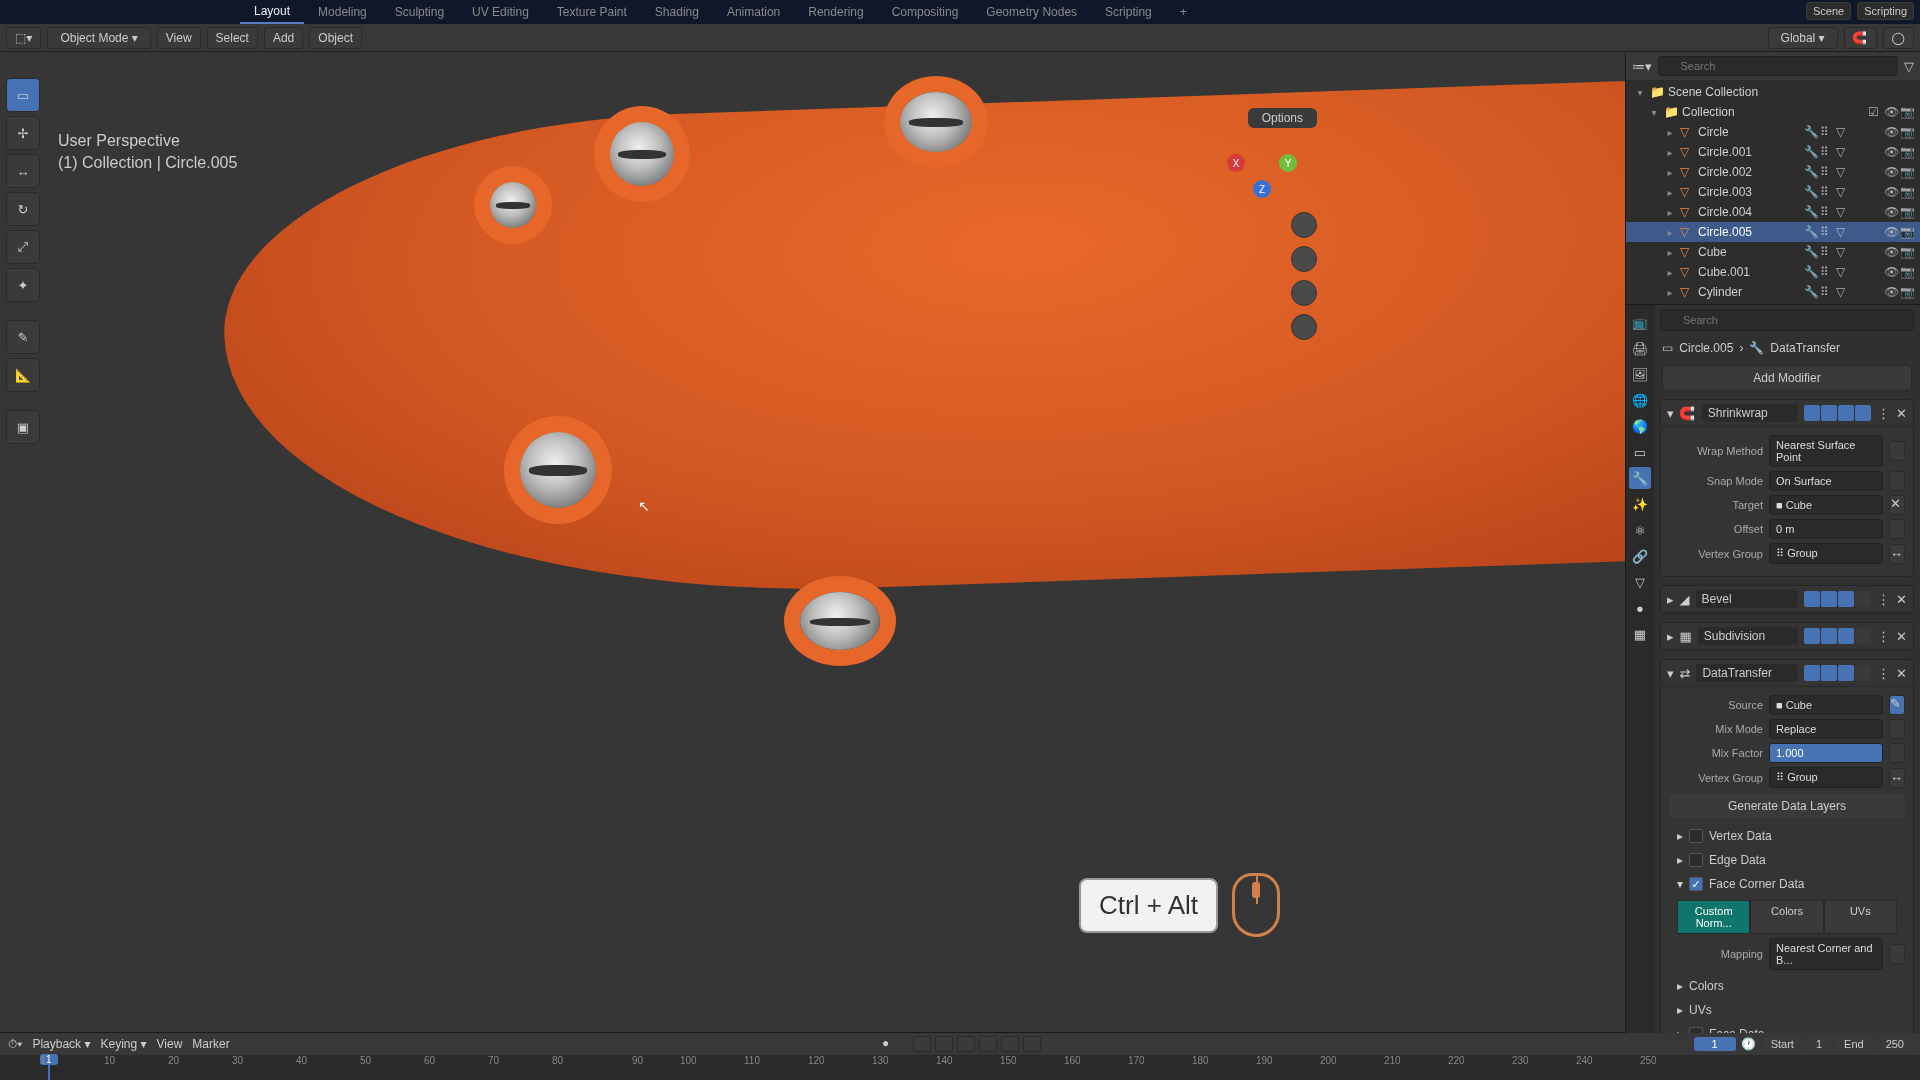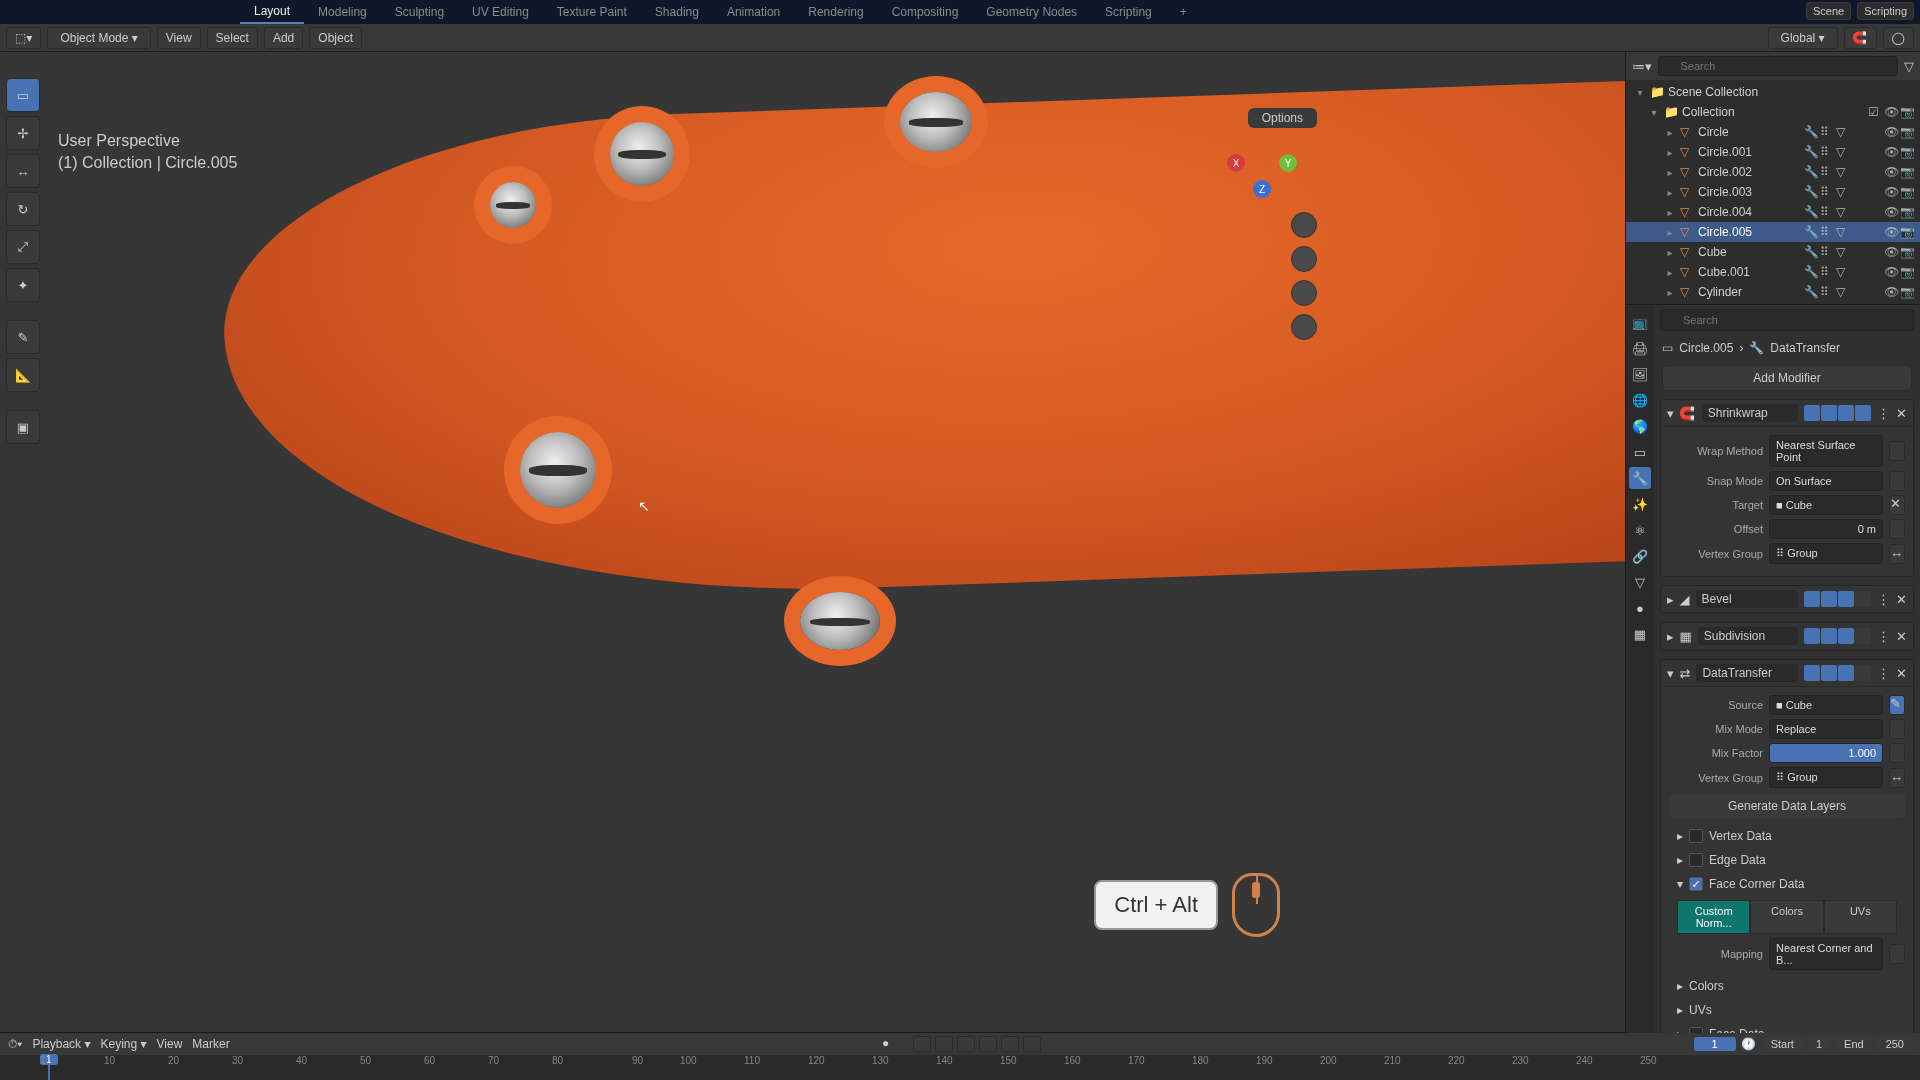"0 m" .prop-row .val.center { text-align: right -> left }
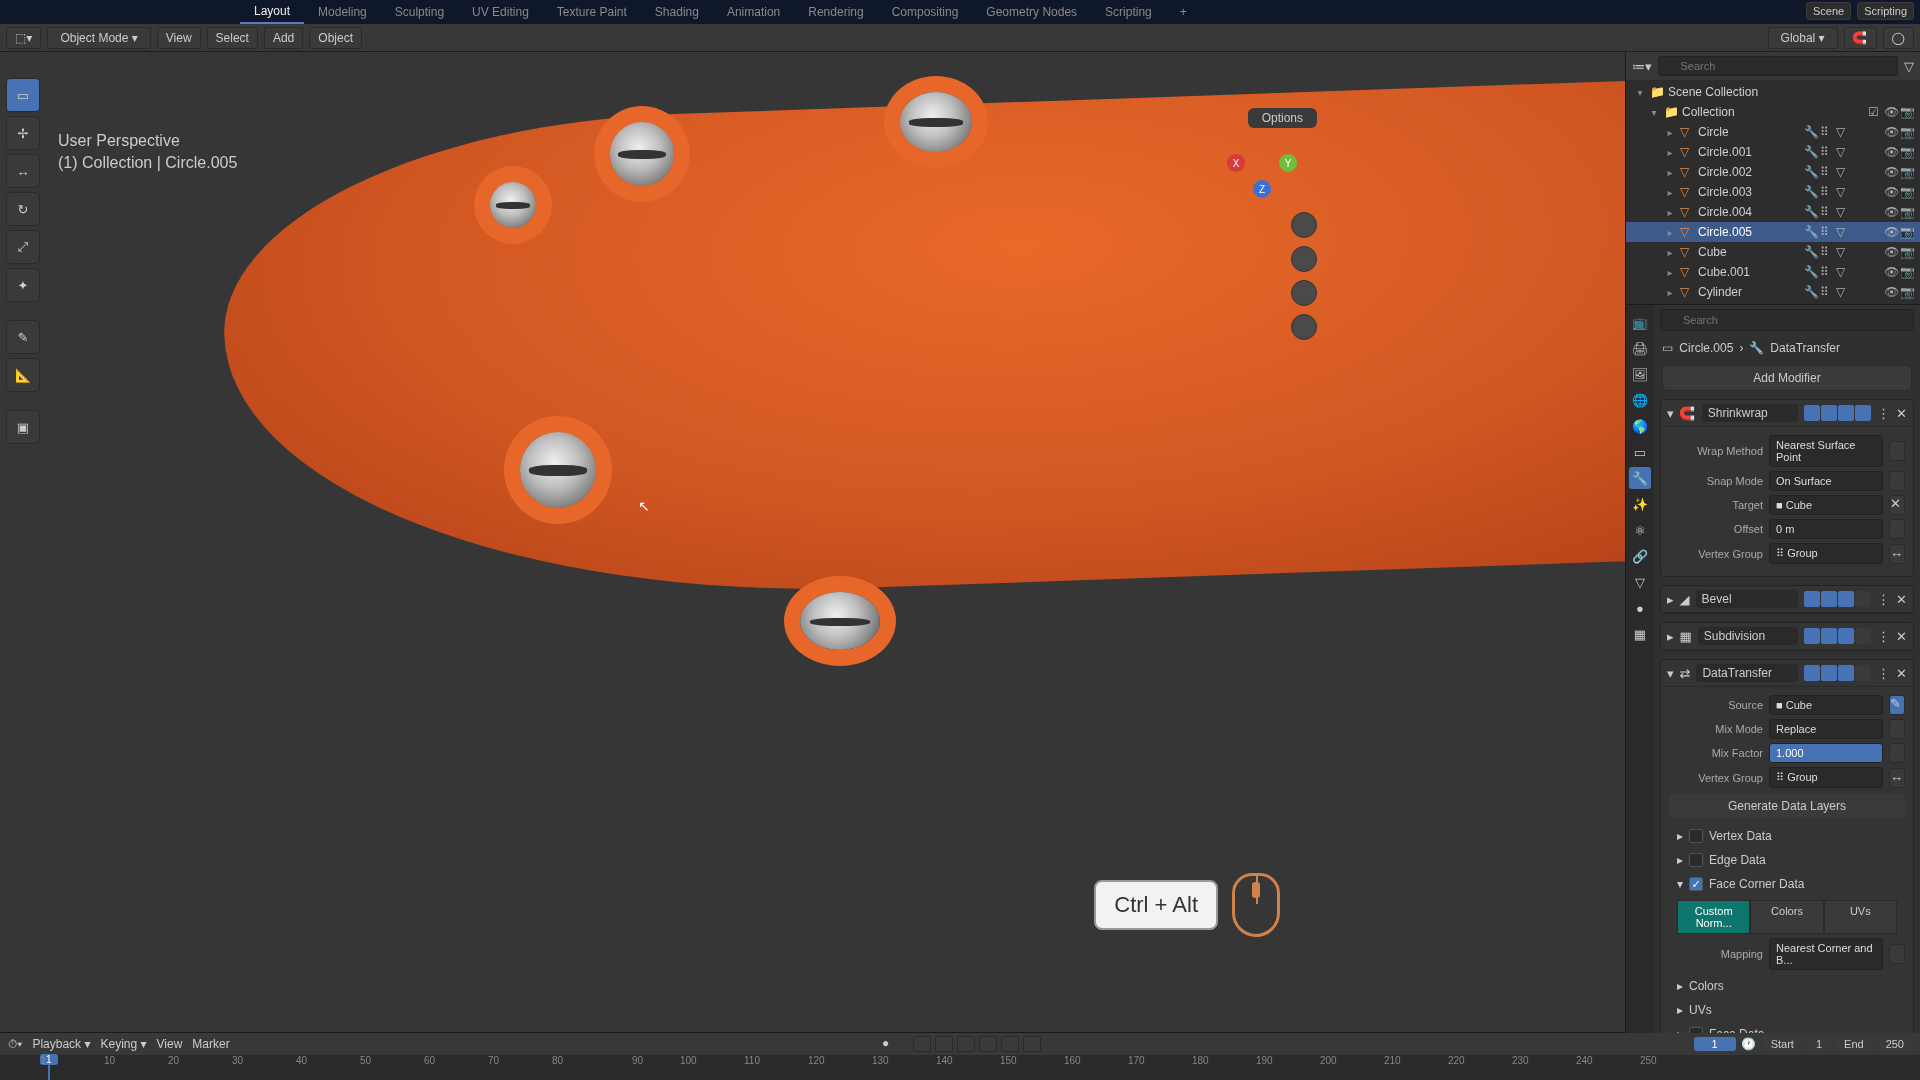"Ctrl + Alt" .key-box { font-size: 22px -> 26px }
